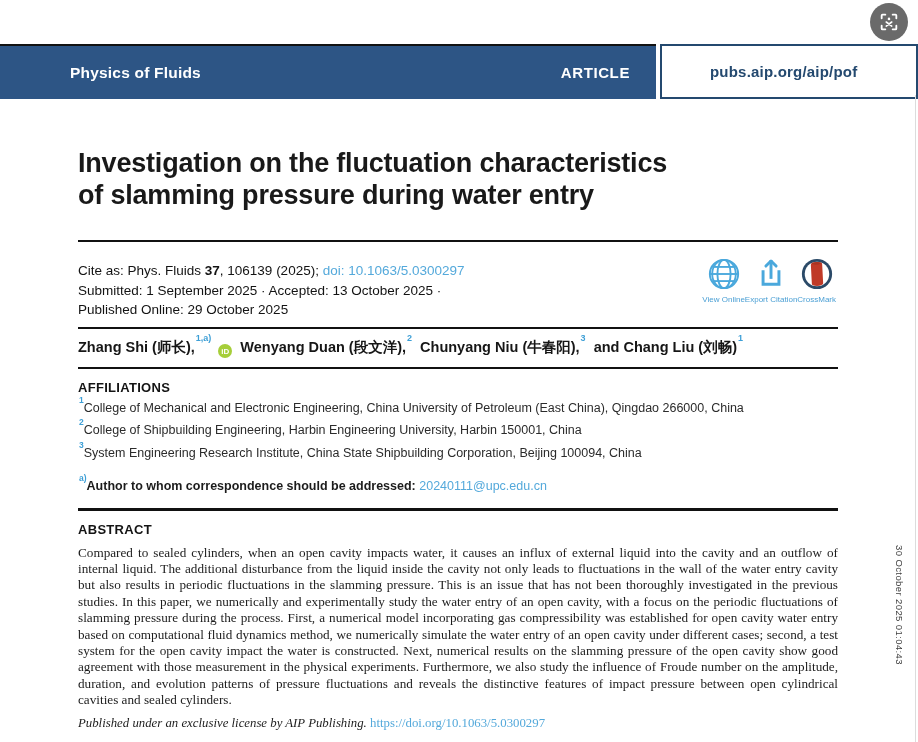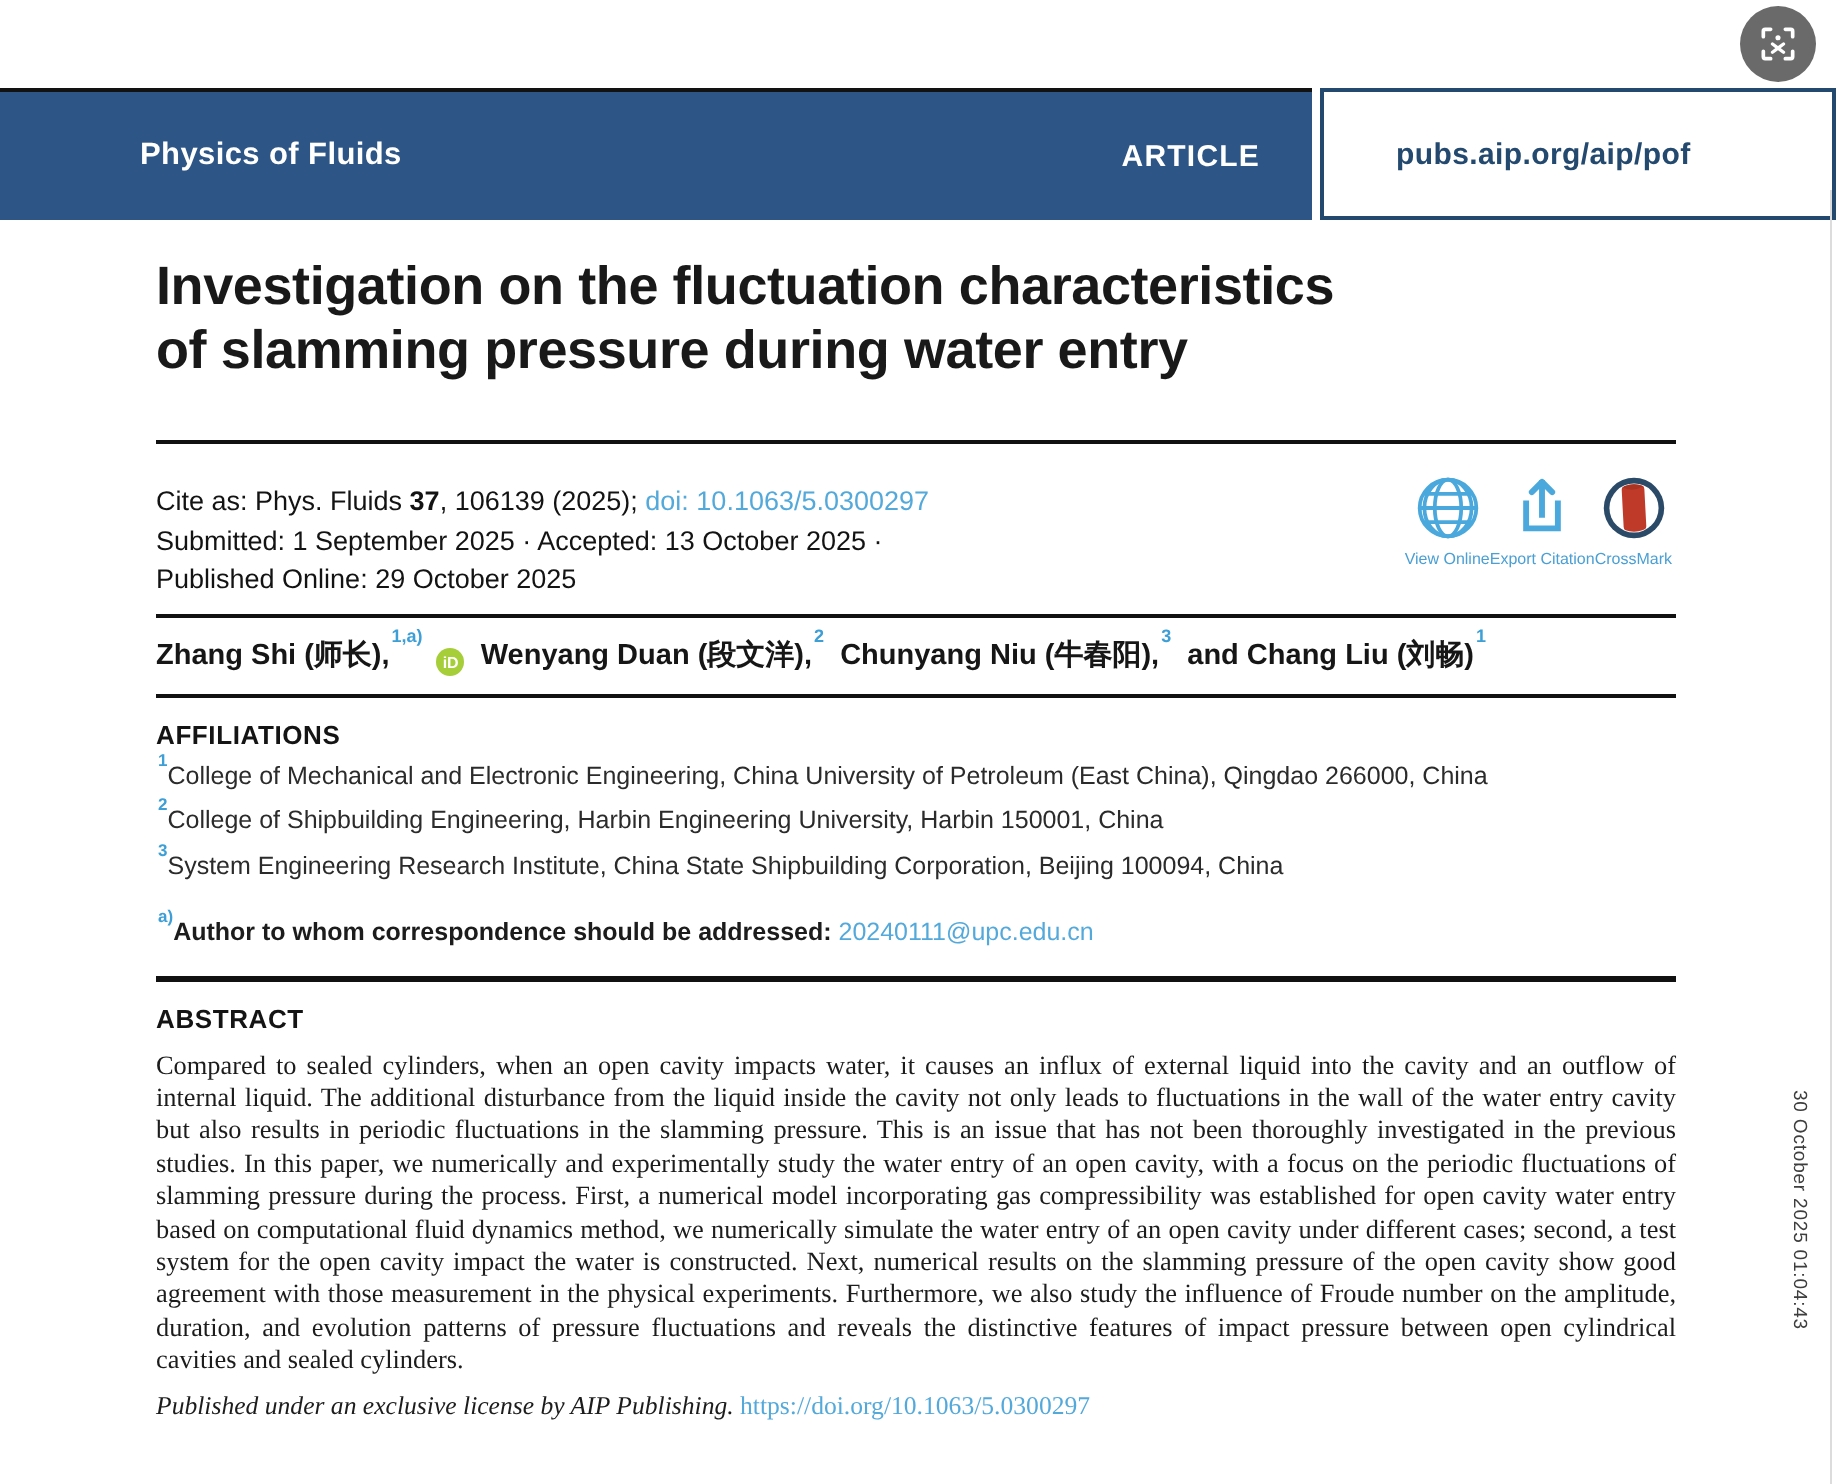"Physics of Fluids" .header-row { height: 66px -> 55px }
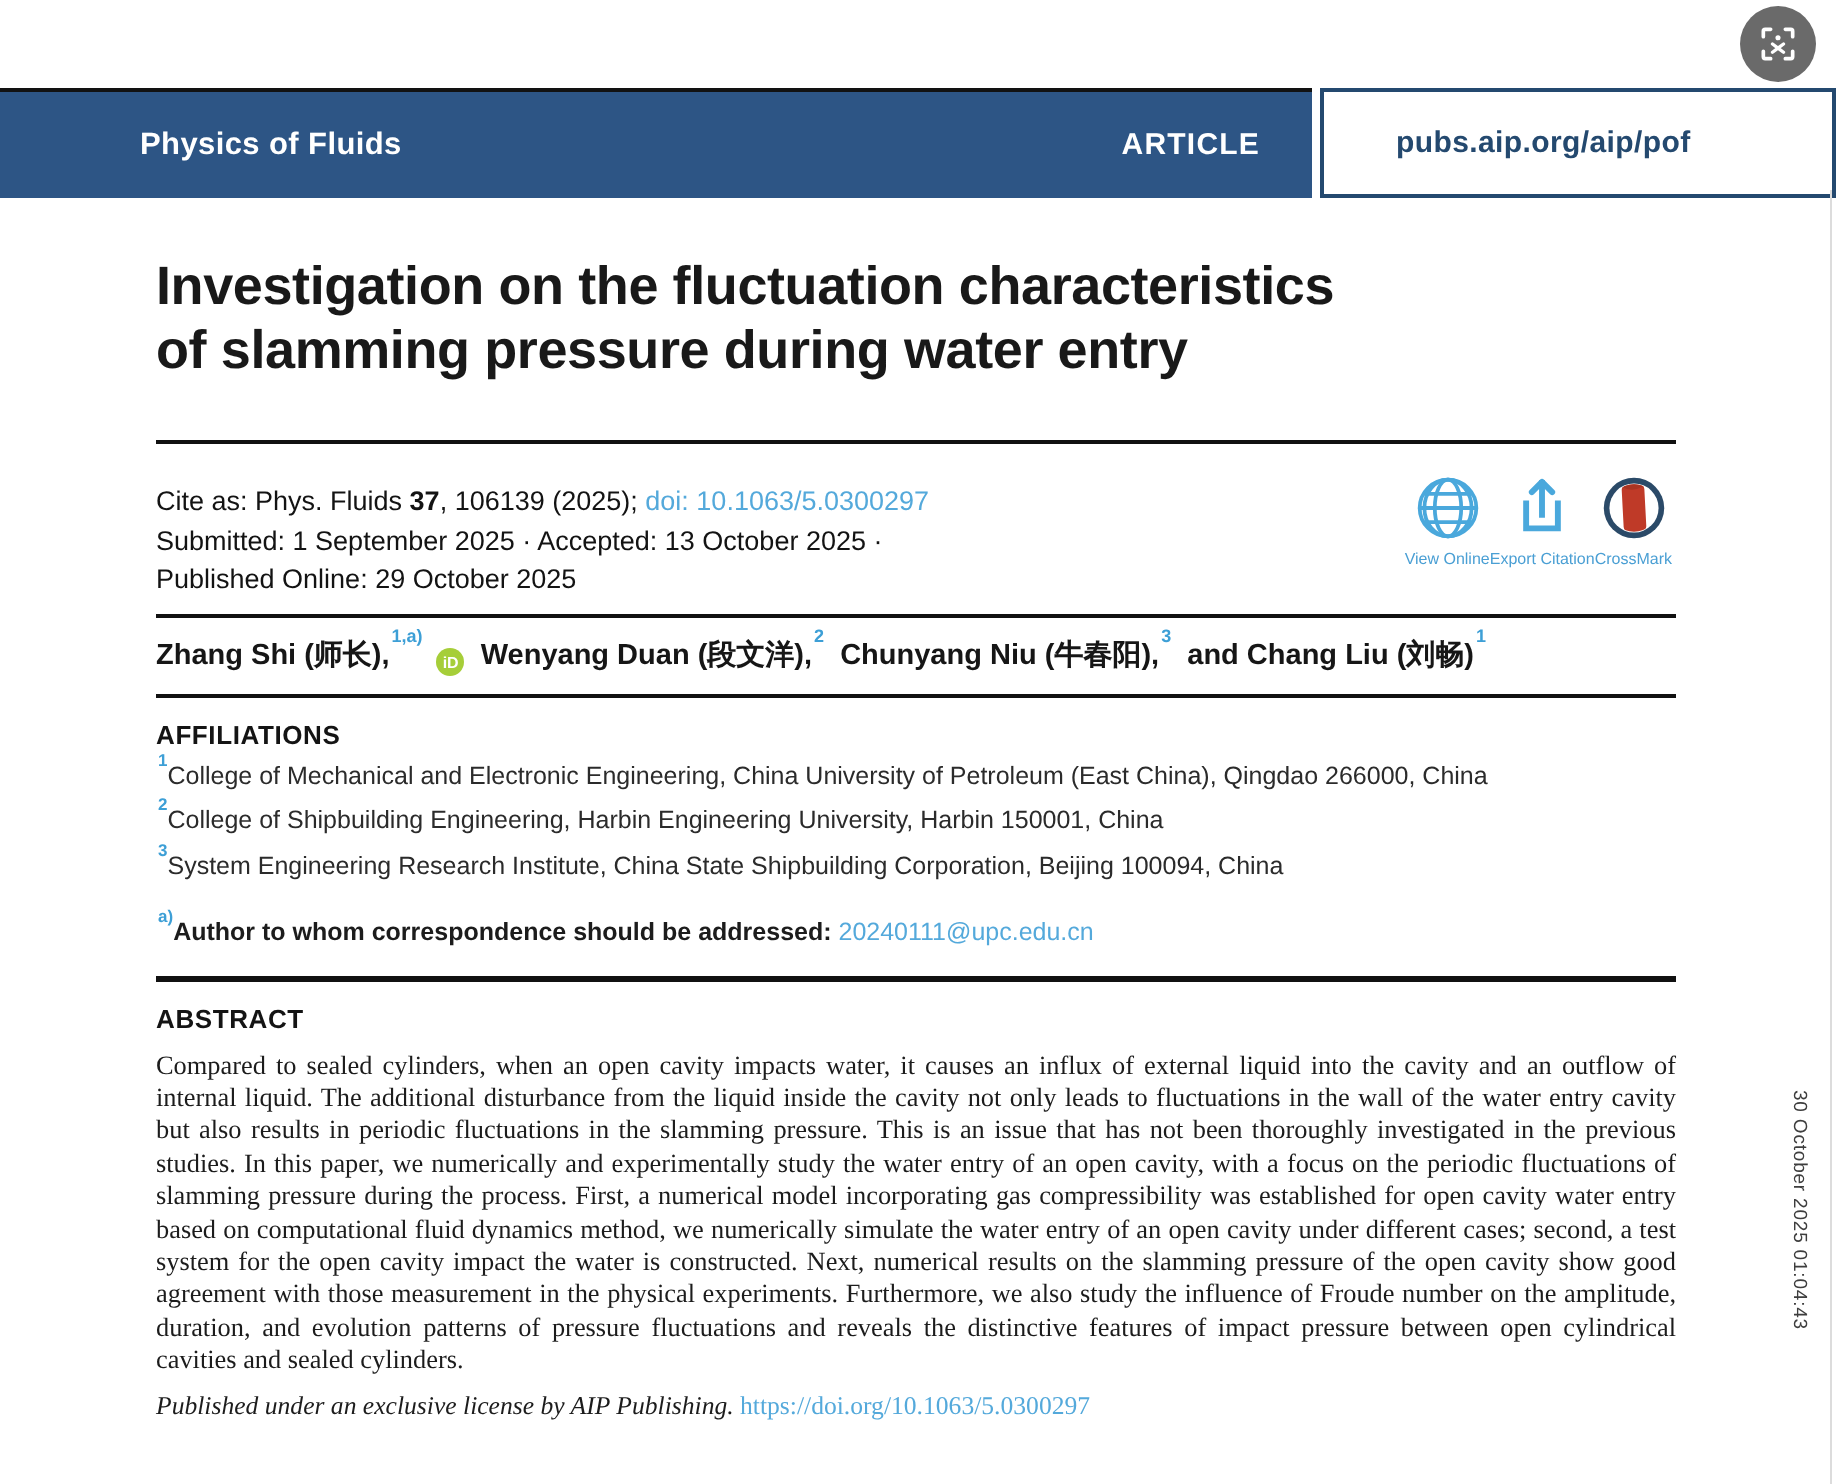"pubs.aip.org/aip/pof" .url-box { padding-left: none -> 12px }
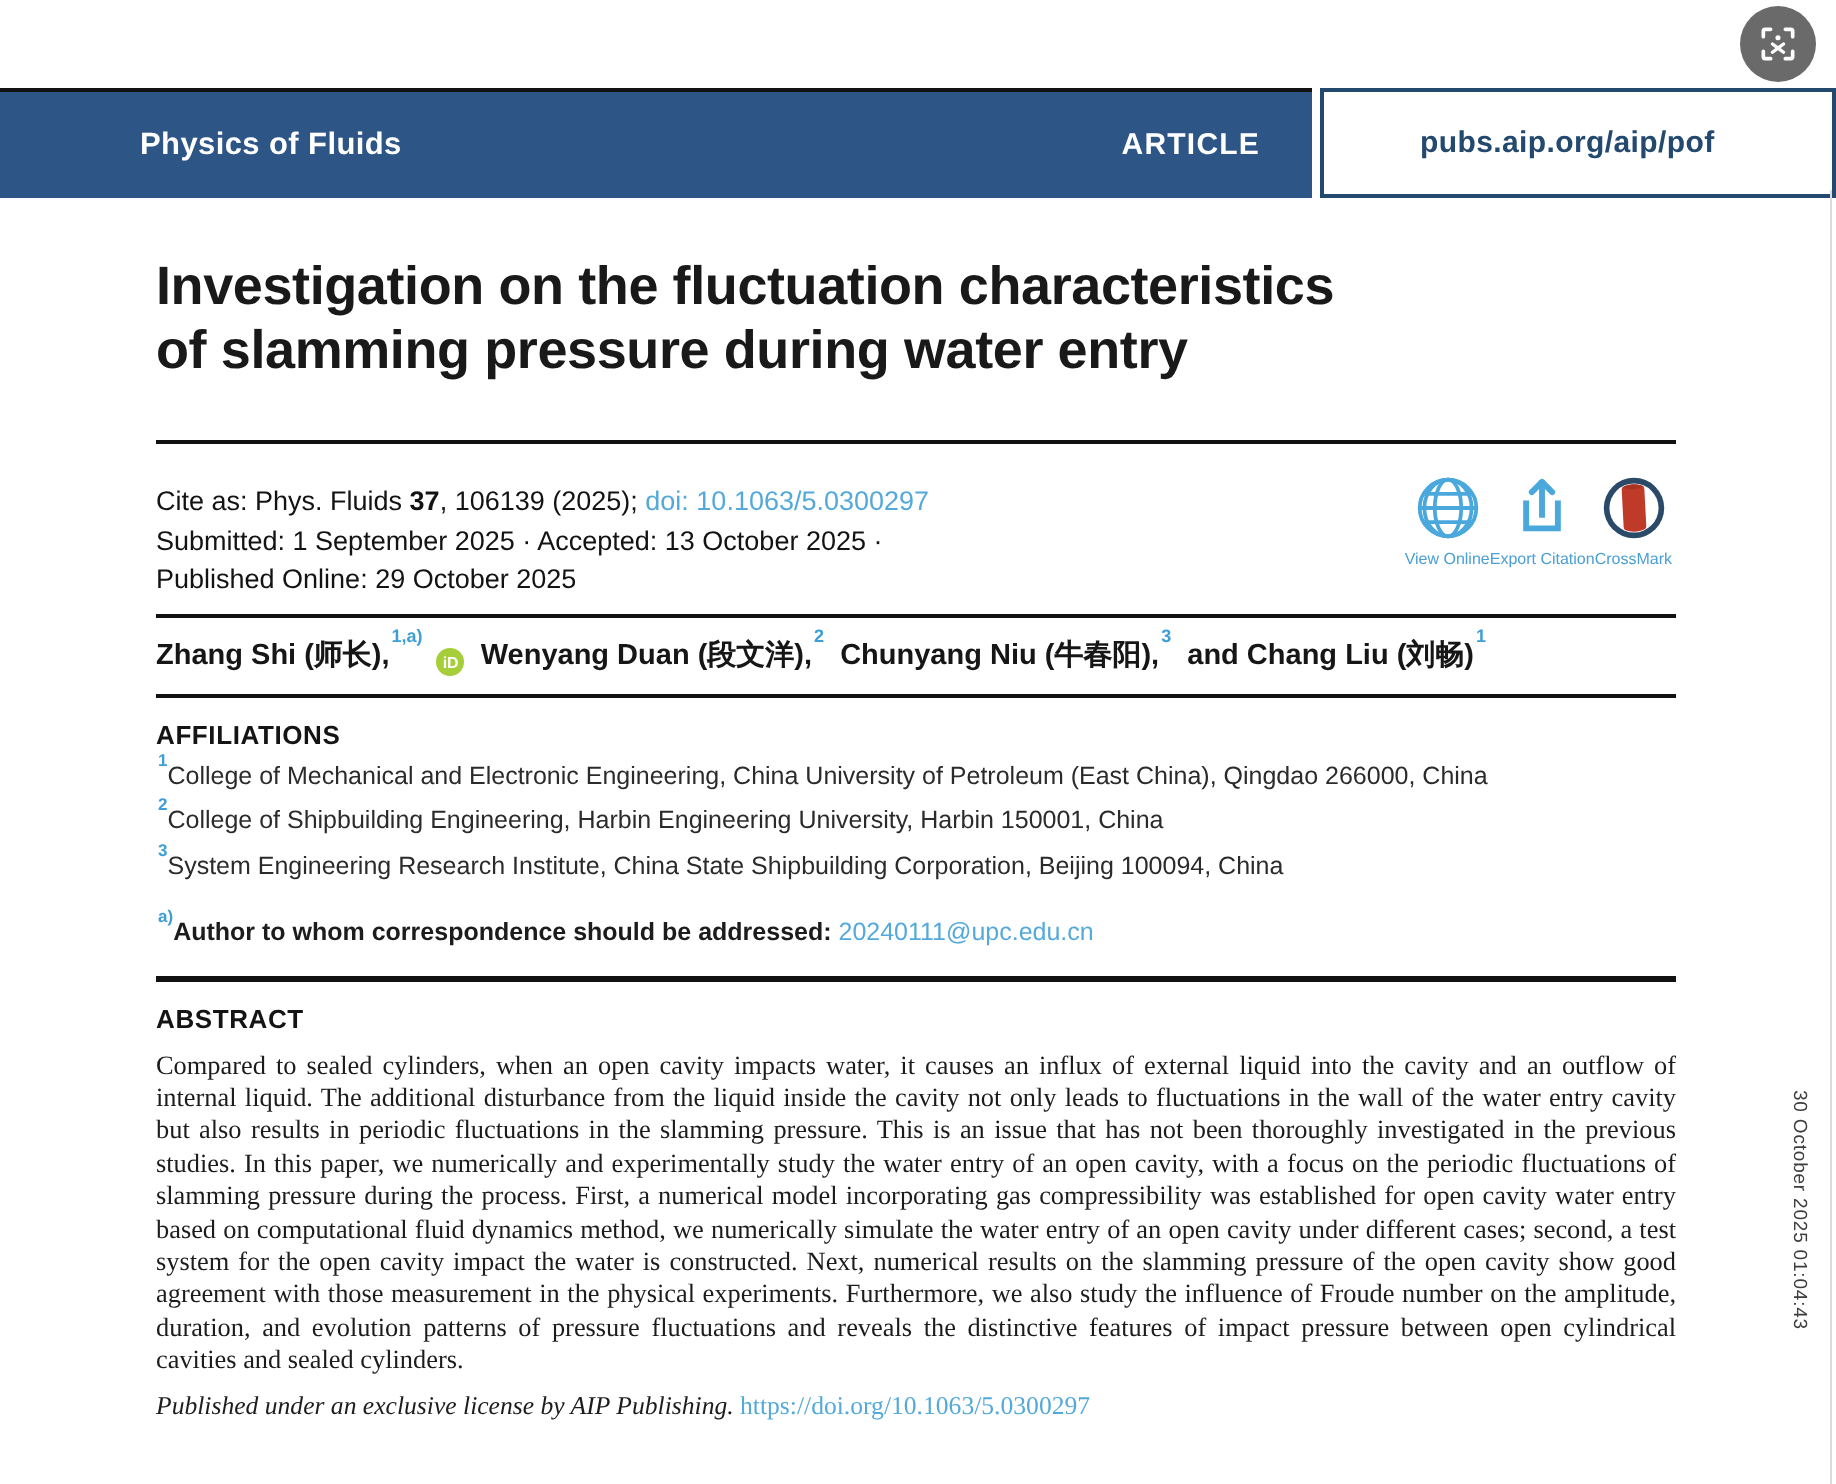"Investigation on the fluctuation" .paper-title { margin-top: 34px -> 54px }
